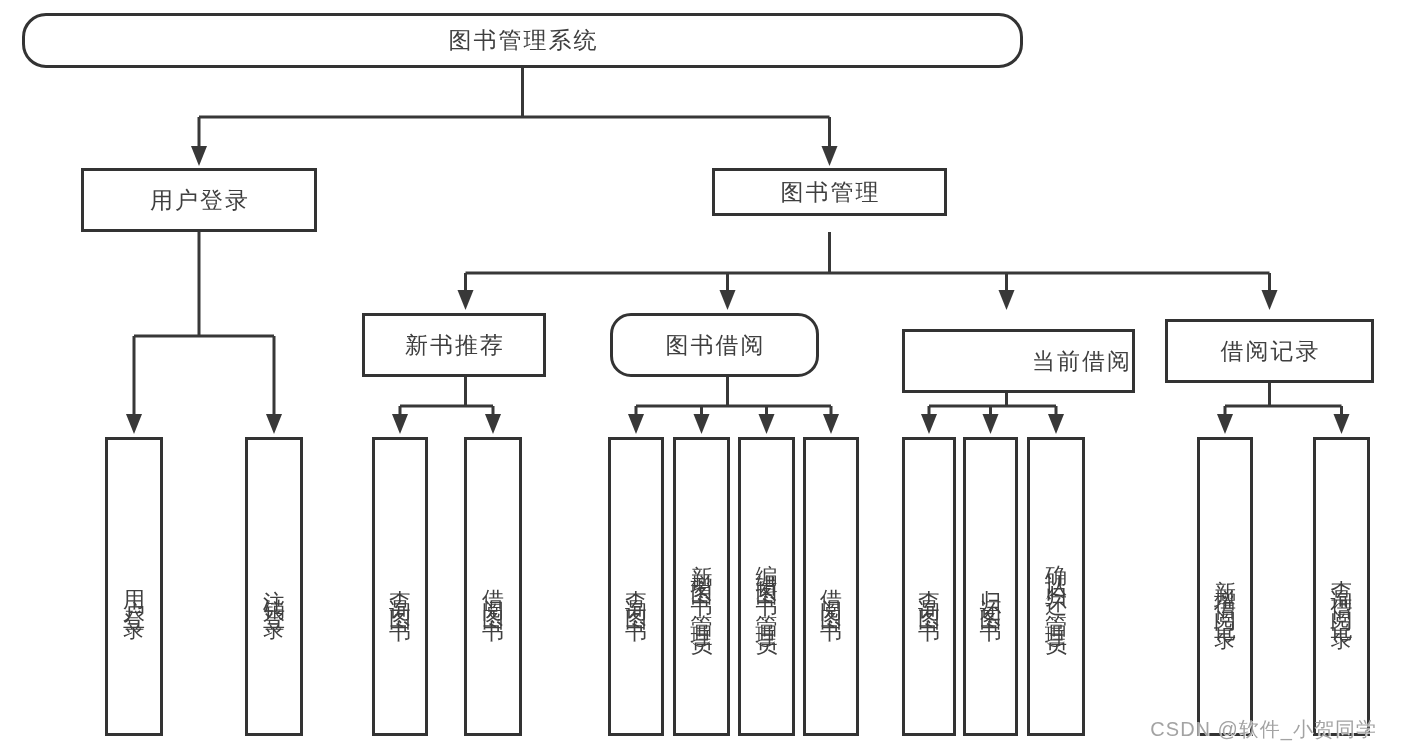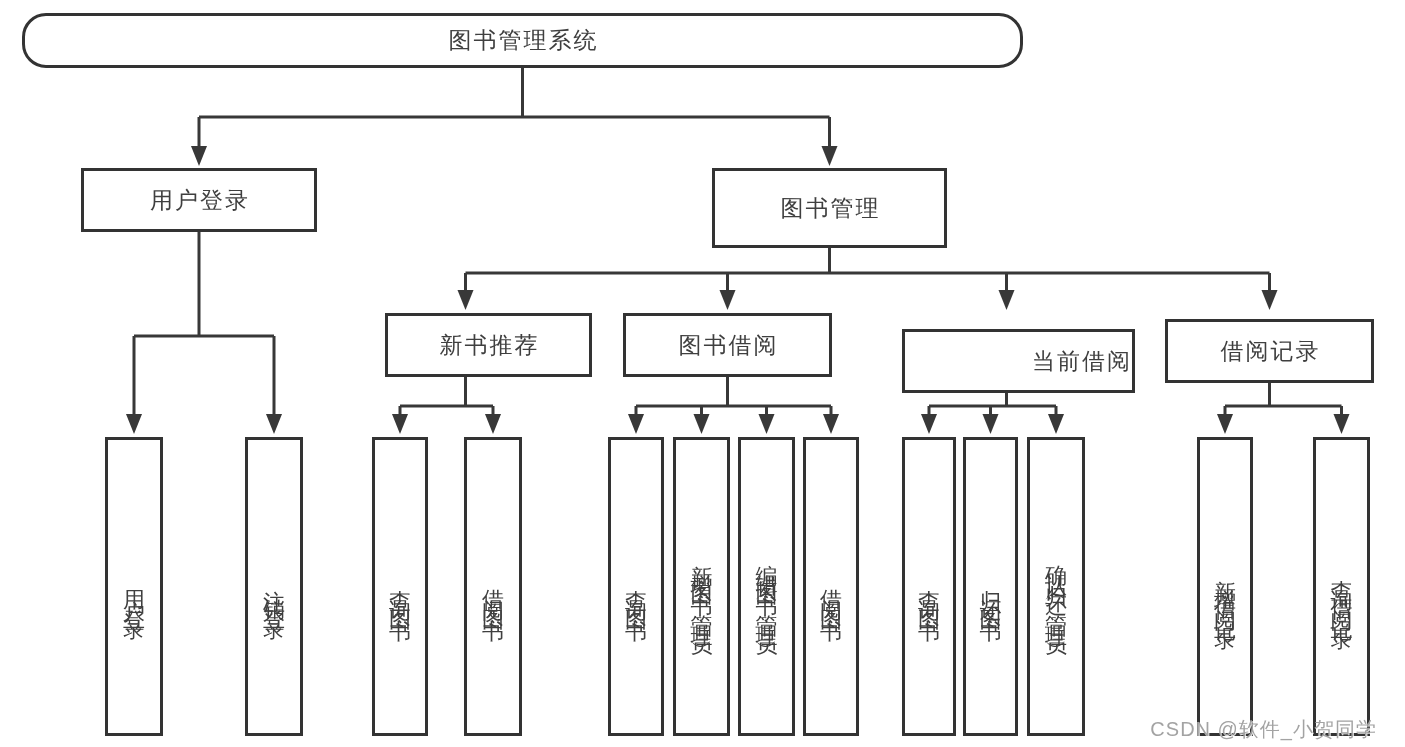"图书管理" .n-book-mgmt { height: 80px -> 48px }
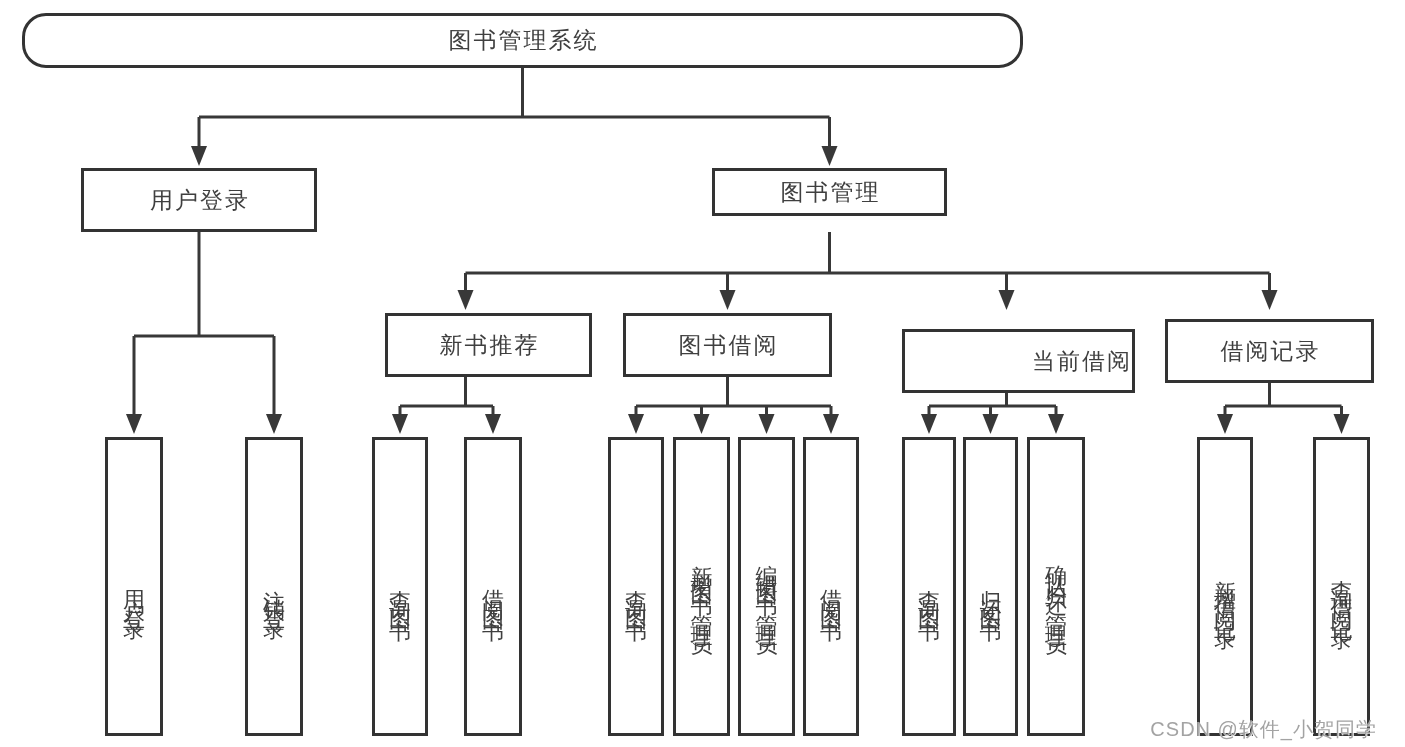"新书推荐" .n-new-rec { margin-left: 23px -> none; width: 207px -> 184px }
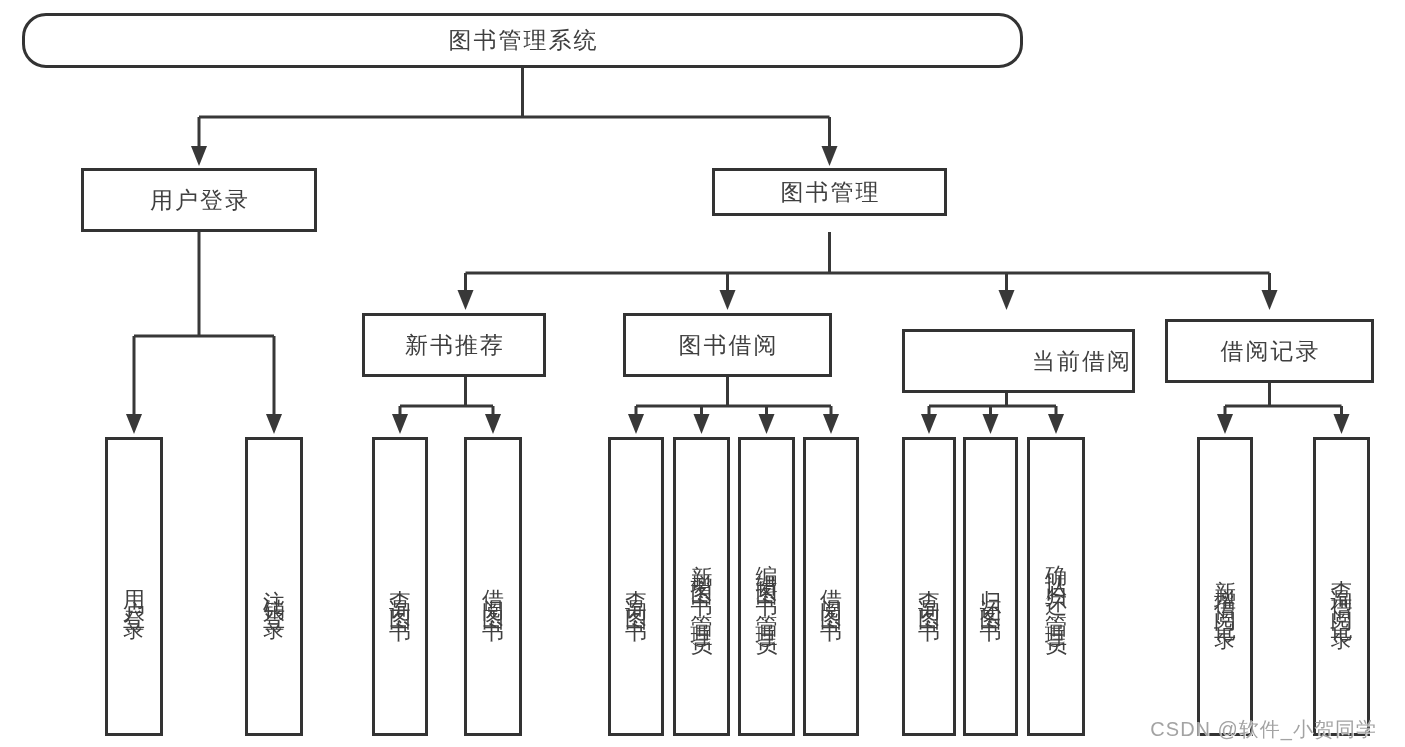"图书借阅" .n-borrow { border-radius: none -> 21px; left: 623px -> 610px }
